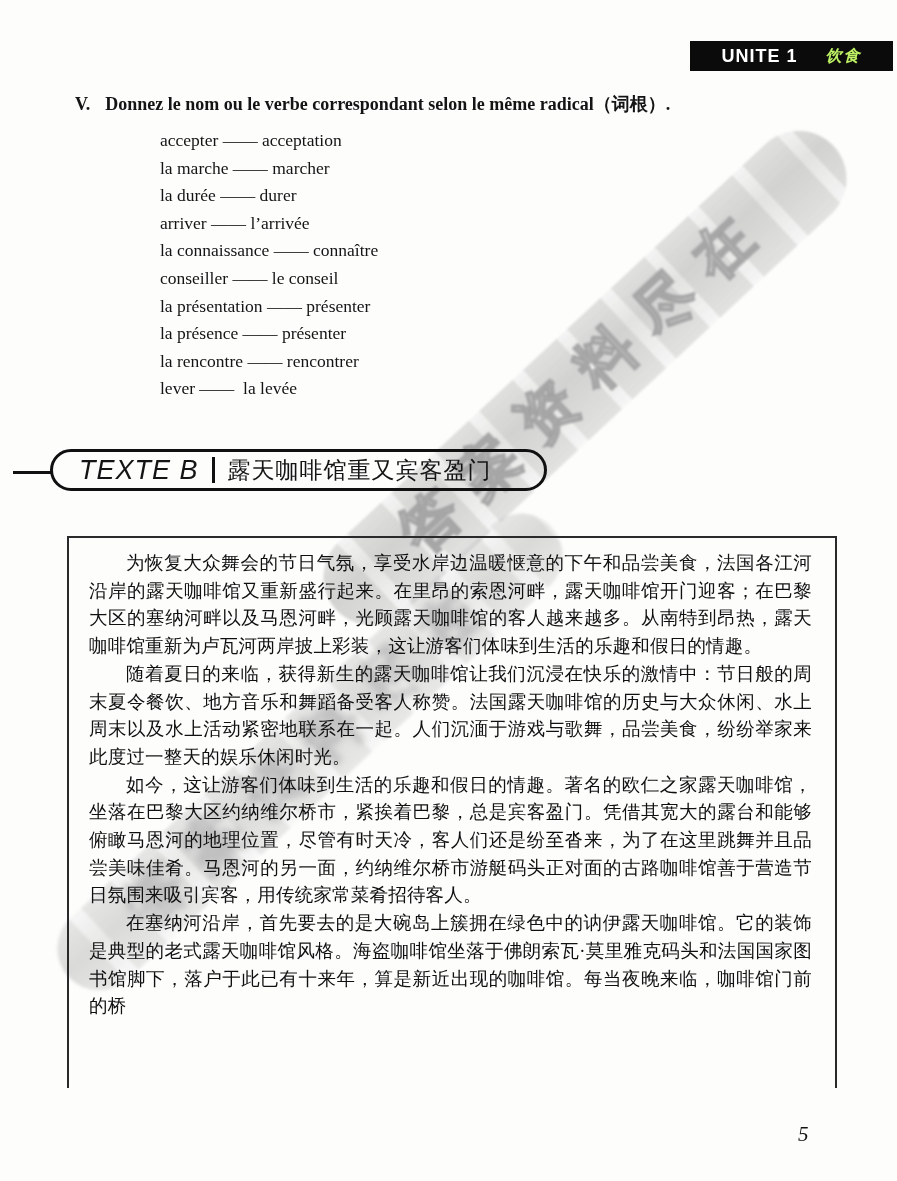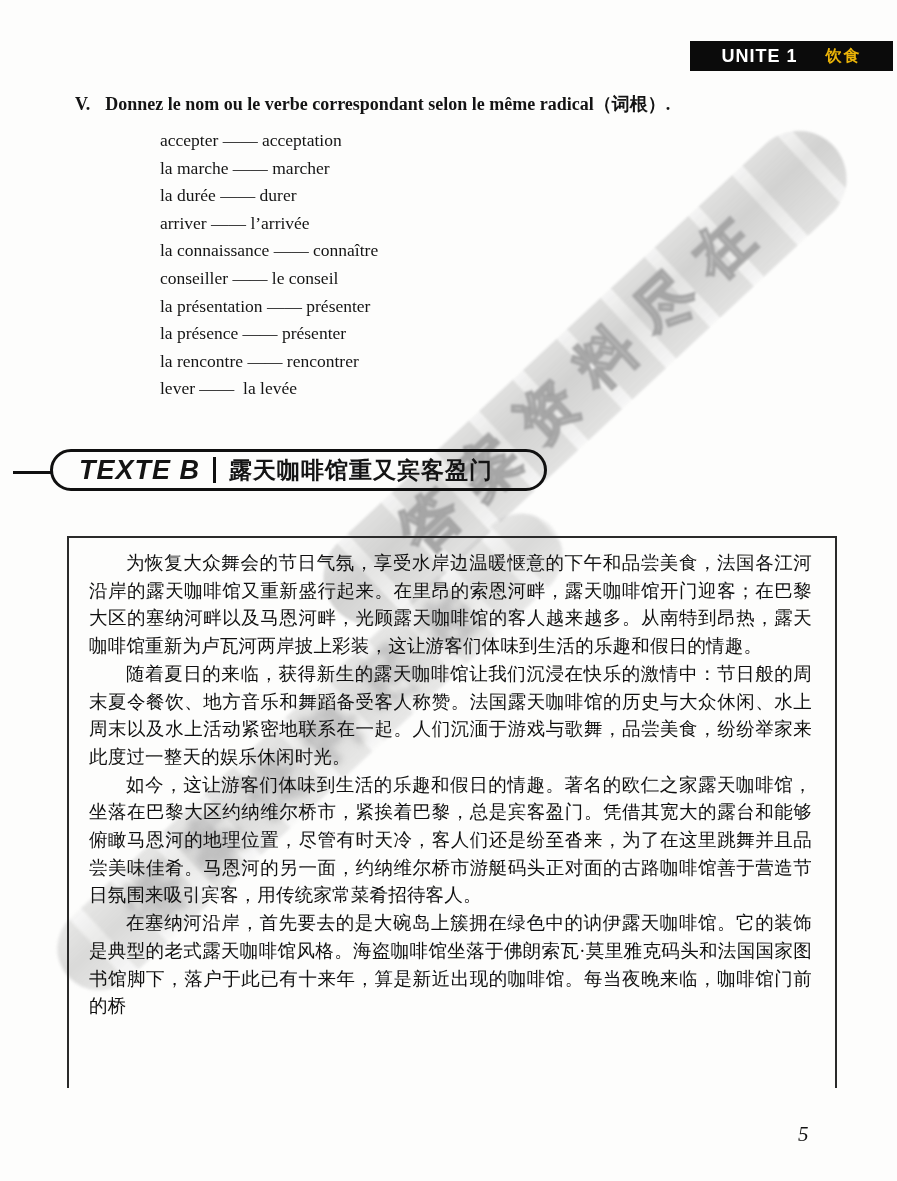"饮食" .unit-bar .unit-topic { color: #eab308 -> #bef264; font-style: none -> italic }
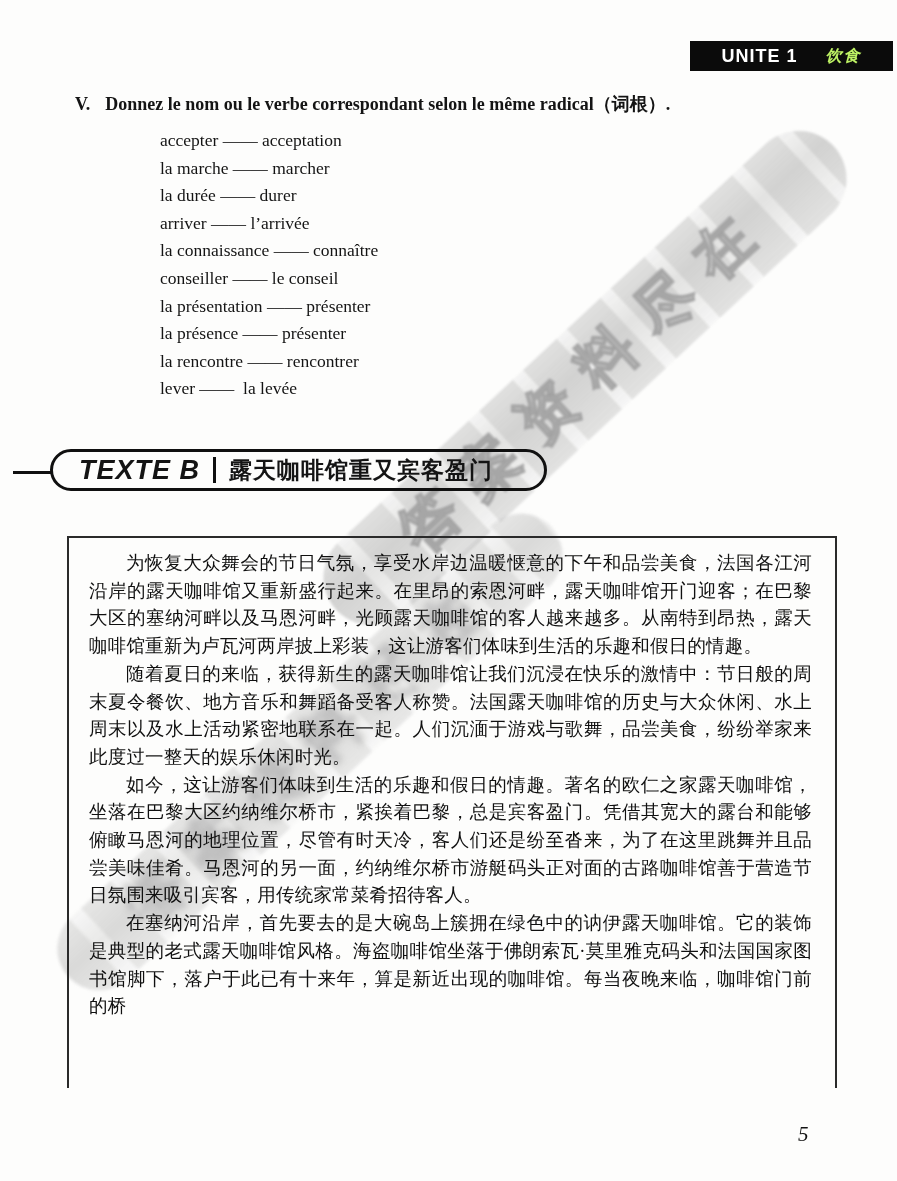"TEXTE B" .texte-label { font-weight: bold -> normal }
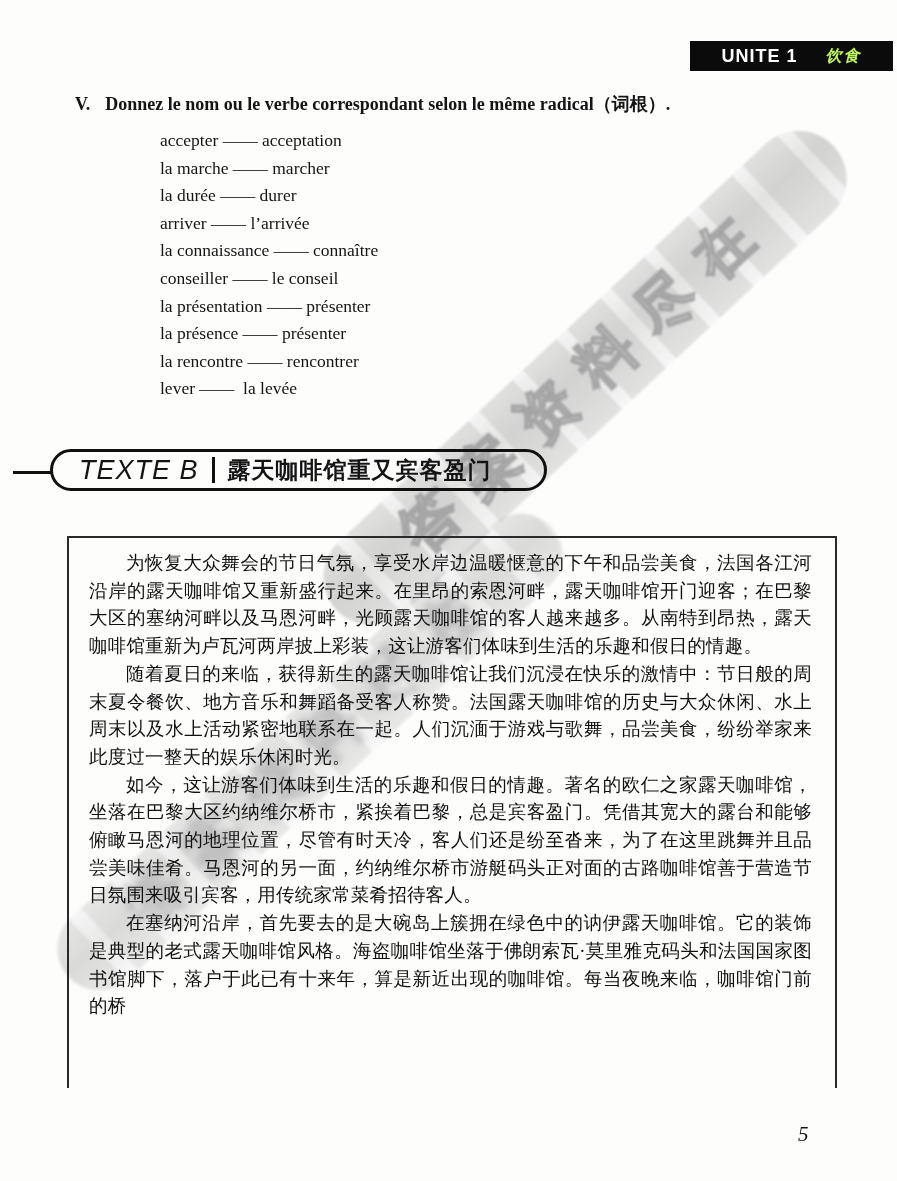"露天咖啡馆重又宾客盈门" .texte-title { font-weight: bold -> normal }
